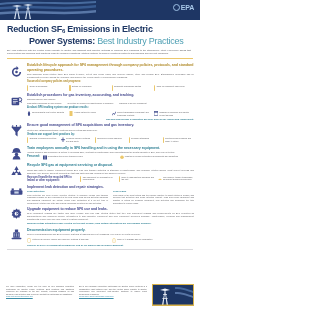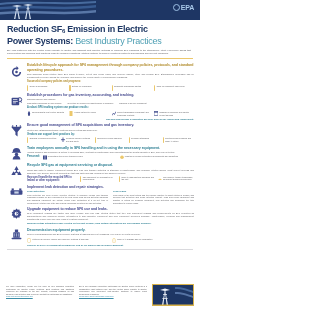"Emission in Electric" span { text: Emission -> Emissions }
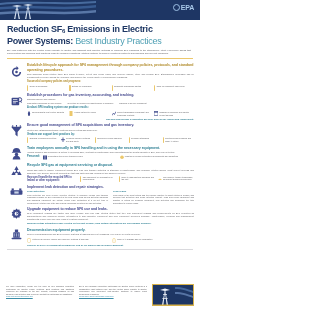"Power Systems: Best Industry Practices" .t2 { margin-left: none -> 22px }
